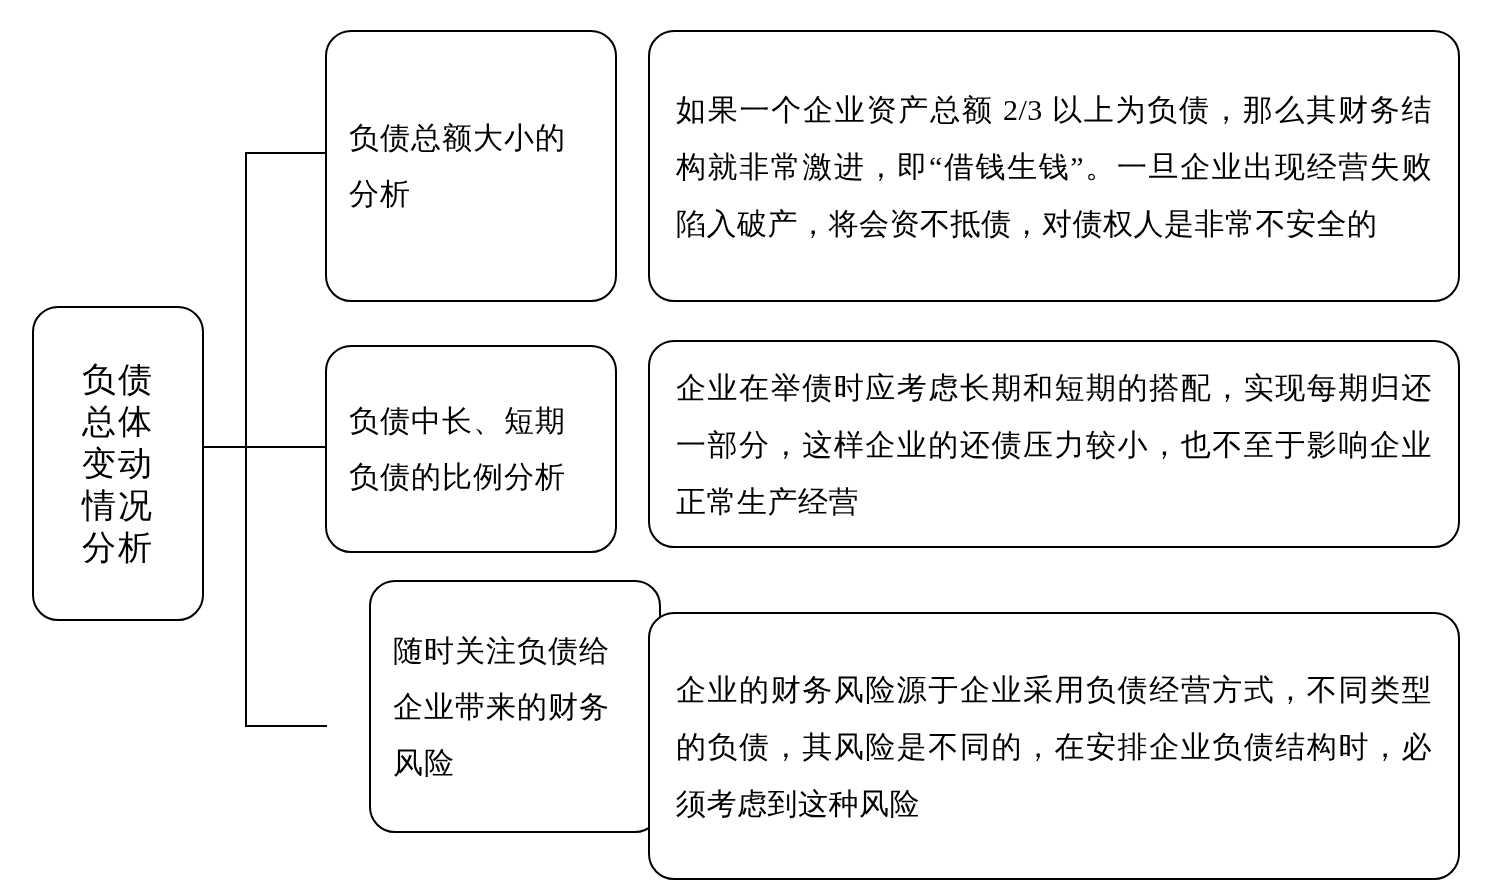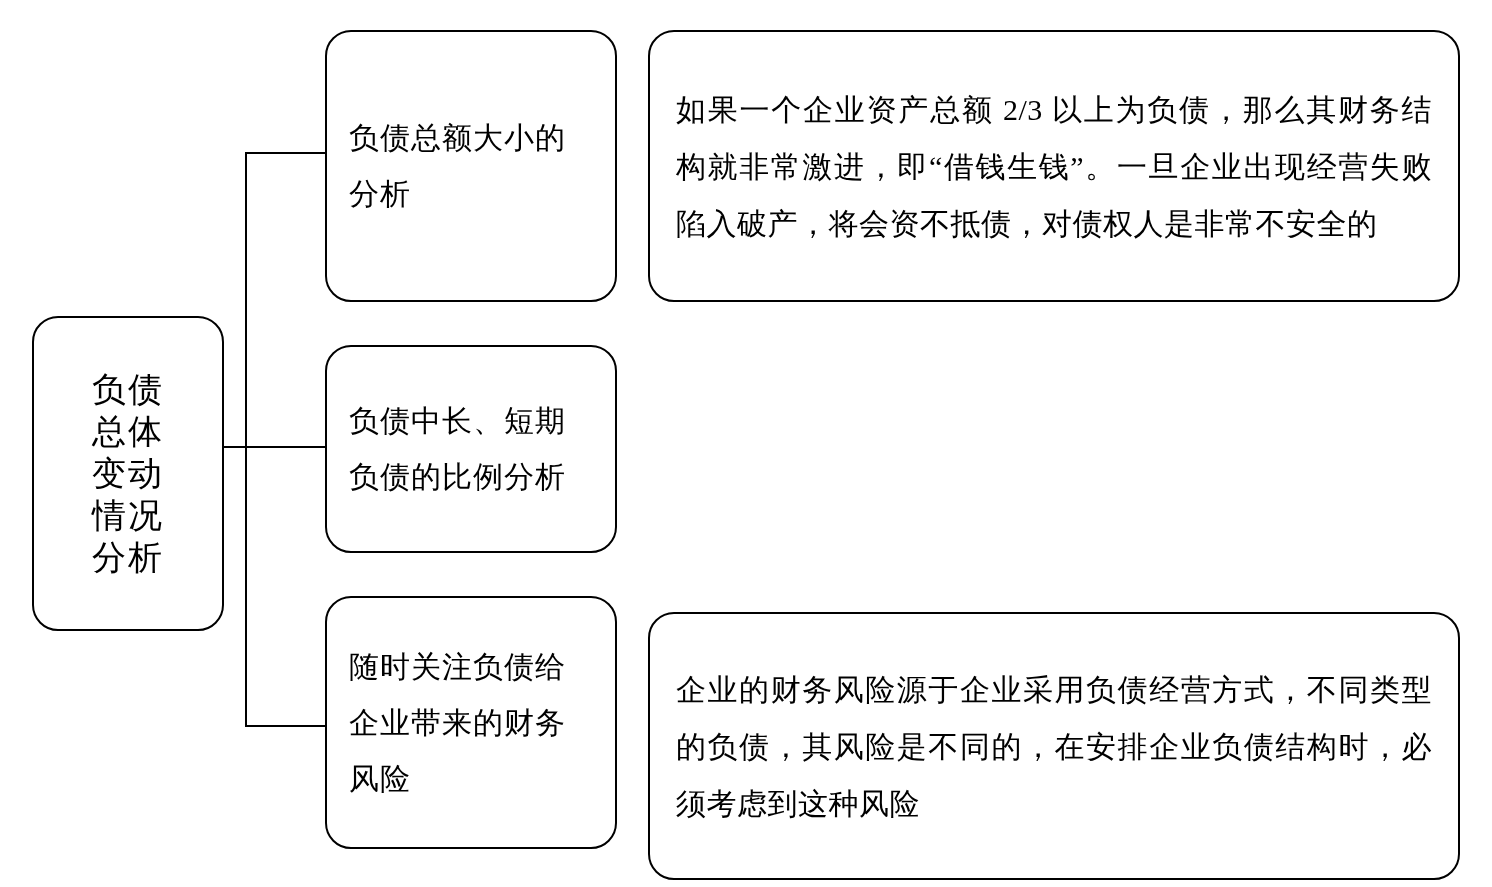"负债" #root-node { top: 316px -> 306px; width: 192px -> 172px }
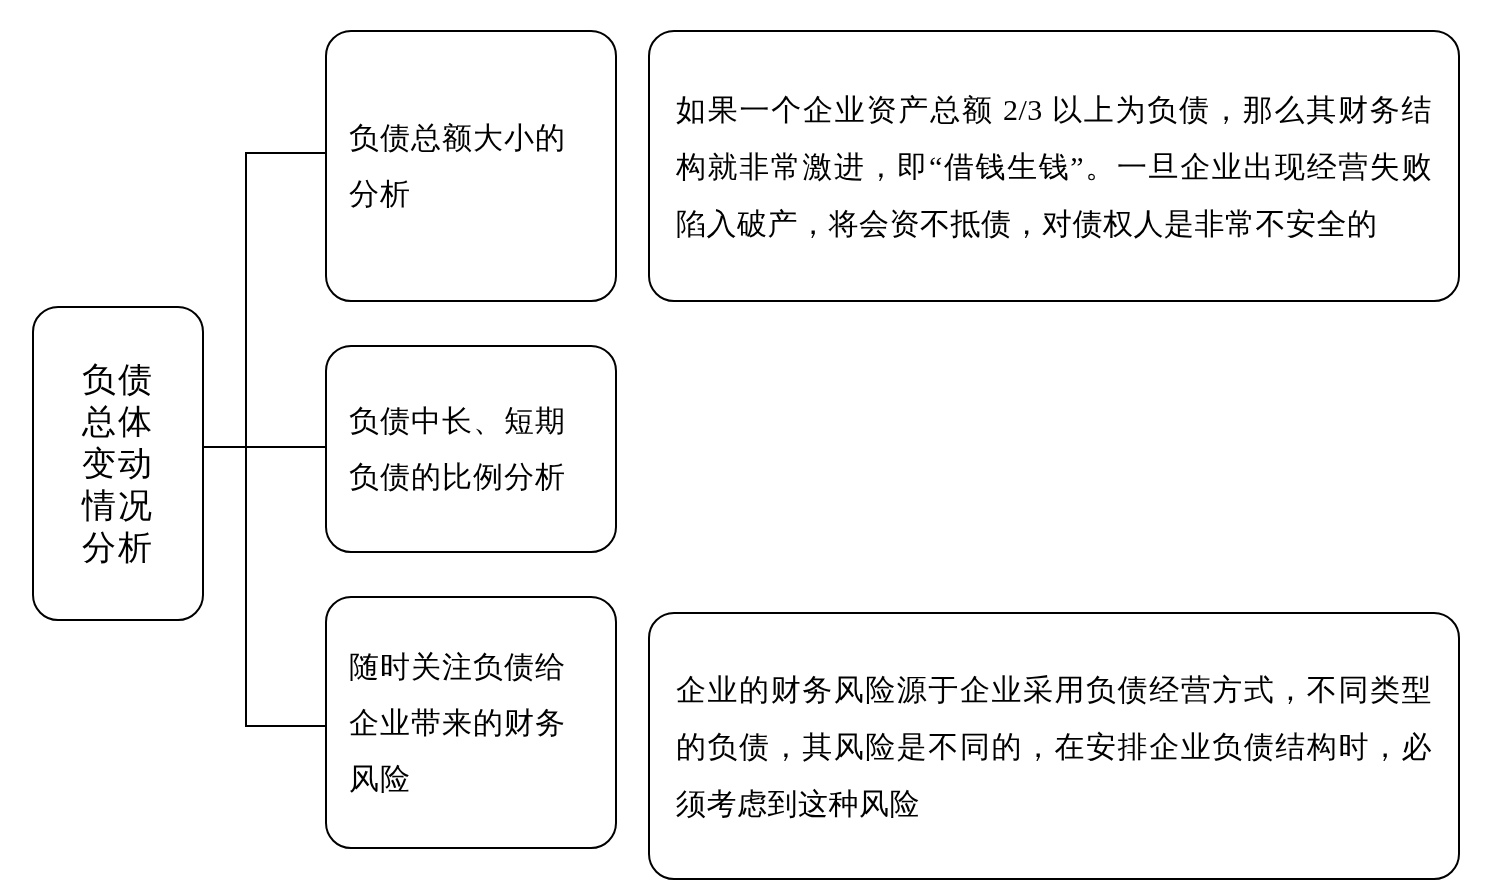"企业在举债时应考虑长期和短期的搭配，实现每期归还一部分，这样企业的还债压力较小，" div.node { html: none -> <div> <span>企业在举债时应考虑长期和短期的搭配，实现每期归还一部分，这样企业的还债压力较小，也不至于影响企业正常生产经营</span> </div> }
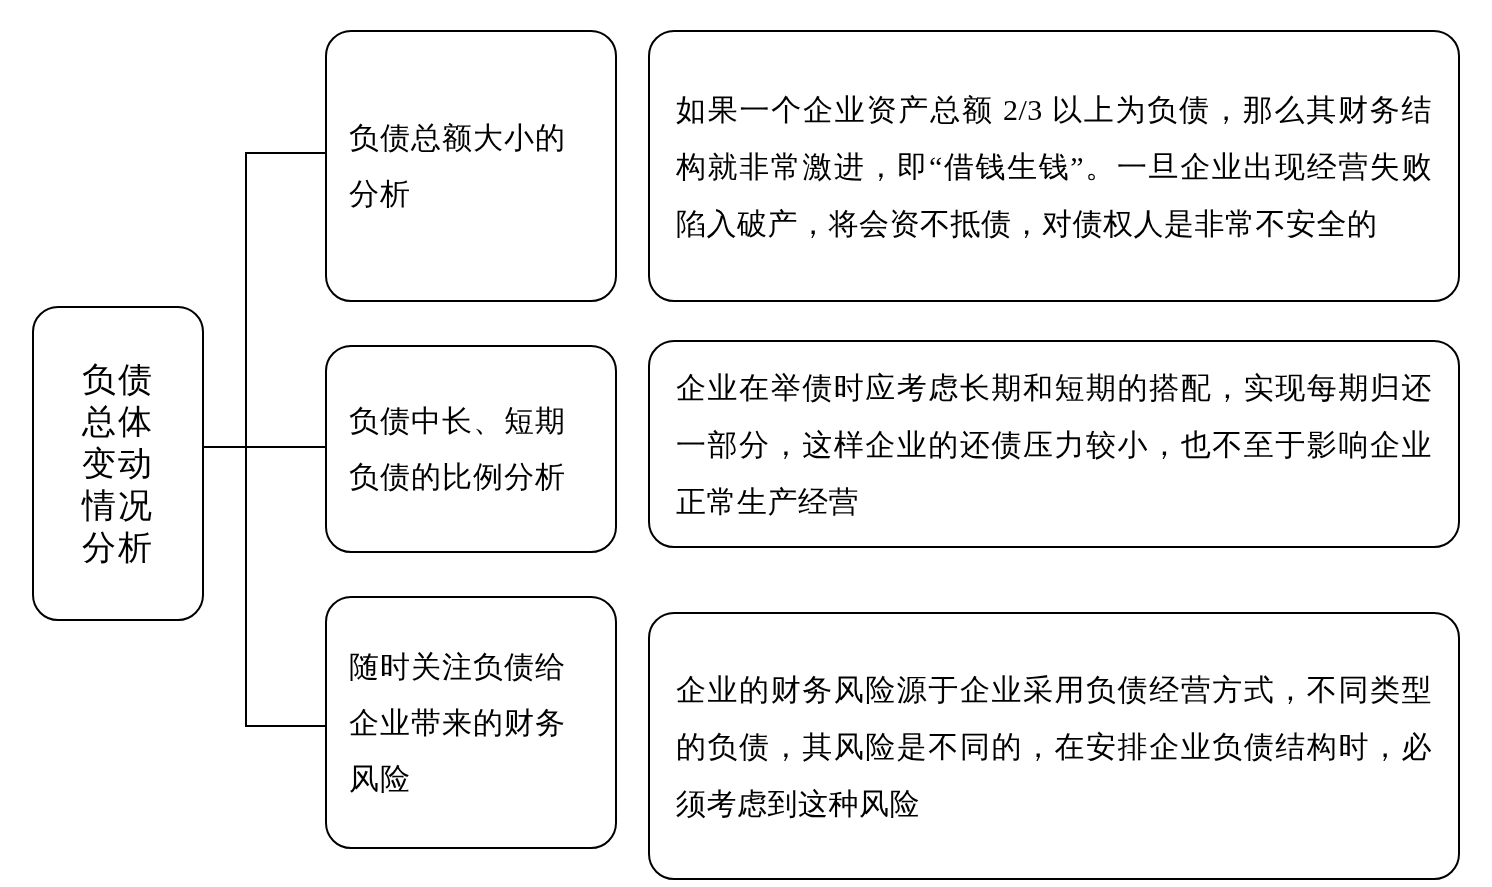"随时关注负债给企业带来的财务风险" #cat-2 { margin-left: none -> 44px; top: 596px -> 580px }
